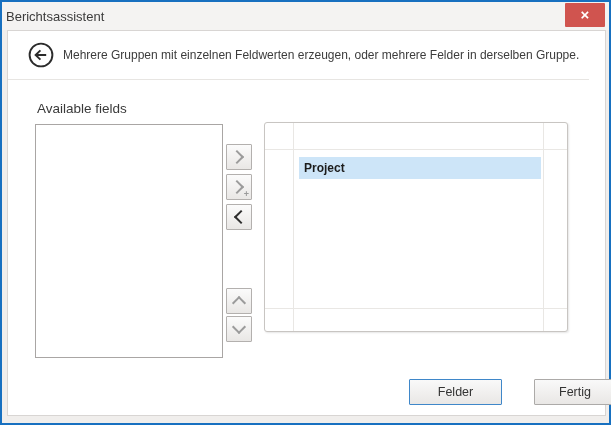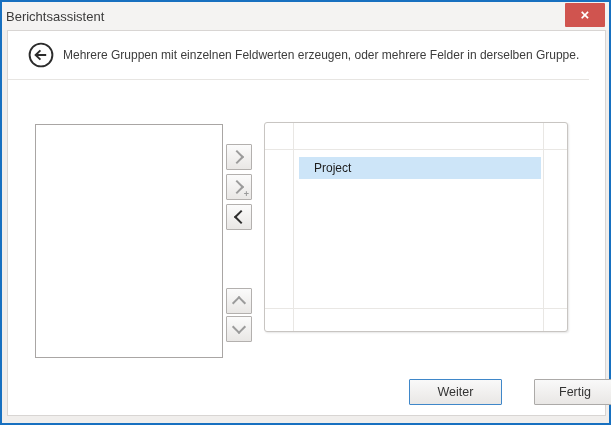"Available fields" div.avail-label { html: none -> <div>Available fields</div> }
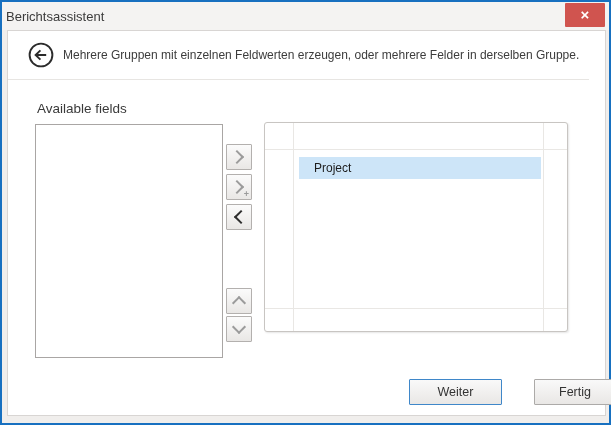"Project" .group-row .row-label { font-weight: none -> bold; padding-left: 15px -> 5px }
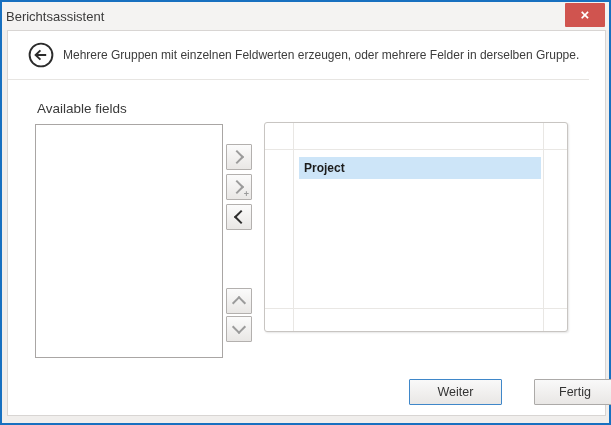"Weiter" button.fbtn { text: Weiter -> Felder }
